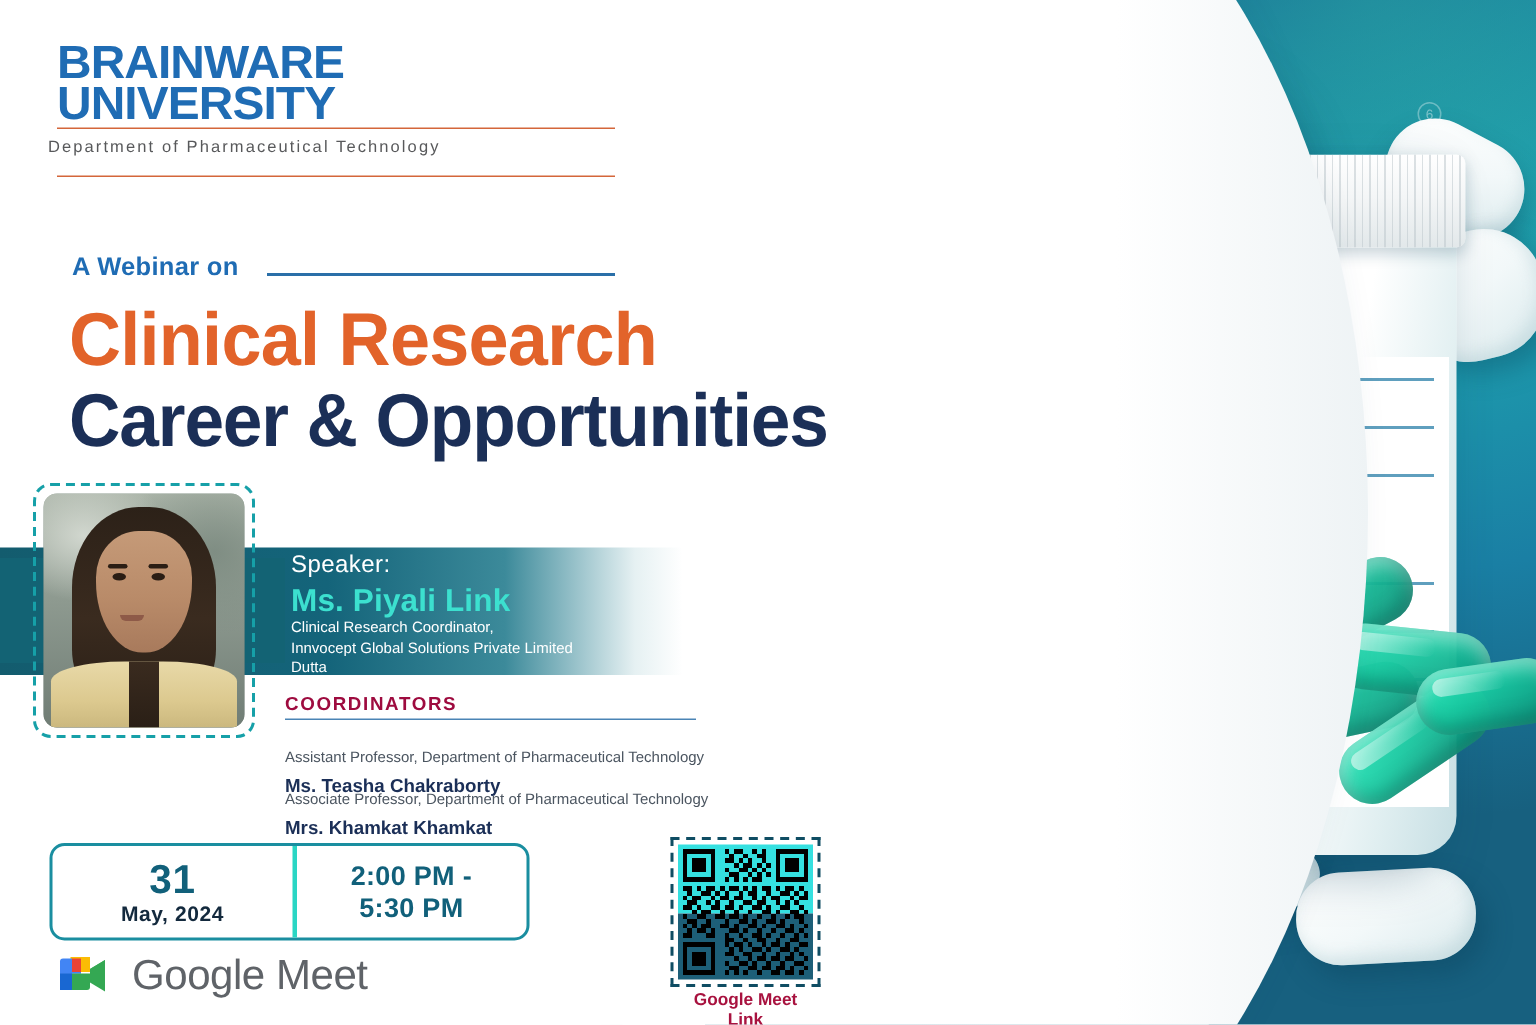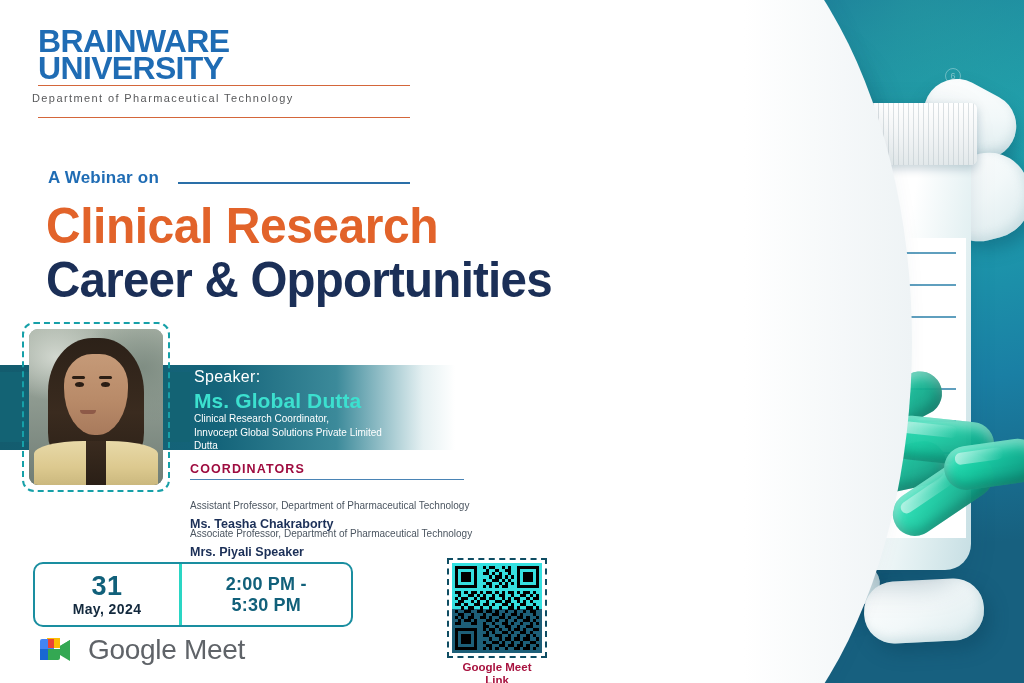"Ms. Global Dutta" div.sp-name { text: Global Dutta -> Piyali Link }
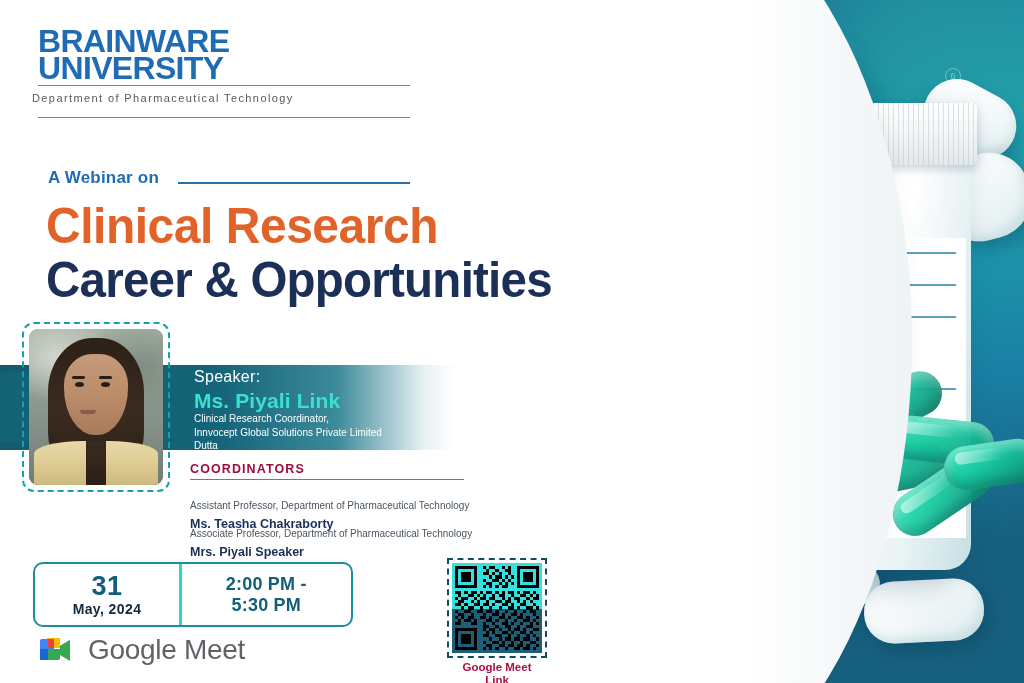"Mrs. Piyali Speaker" div.coord-name { text: Piyali Speaker -> Khamkat Khamkat }
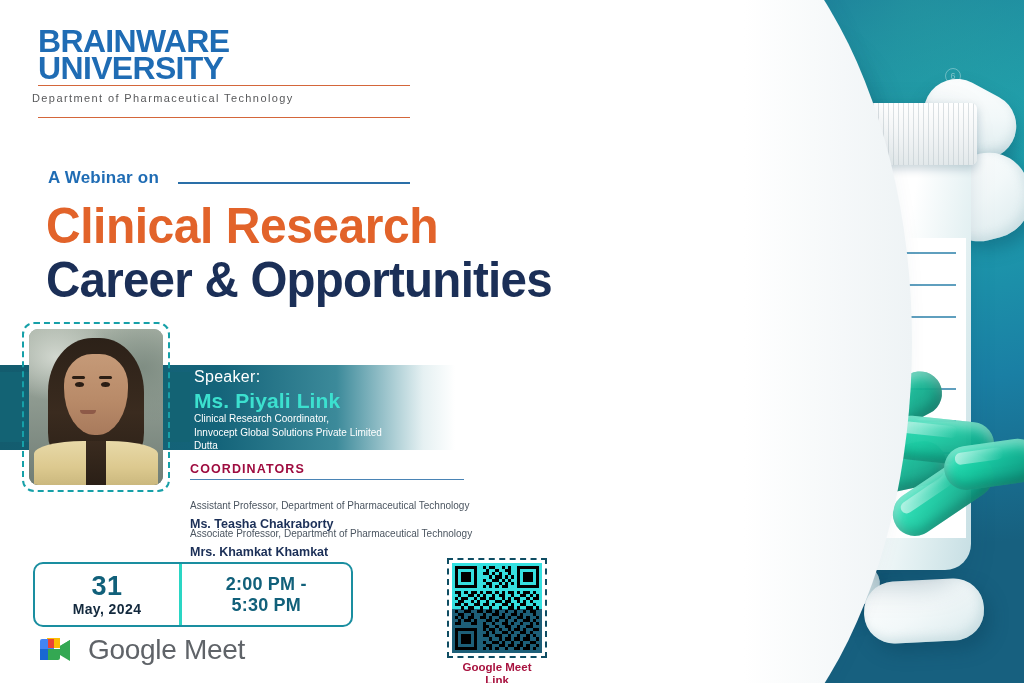"31" .dt-left { width: 144px -> 160px }
